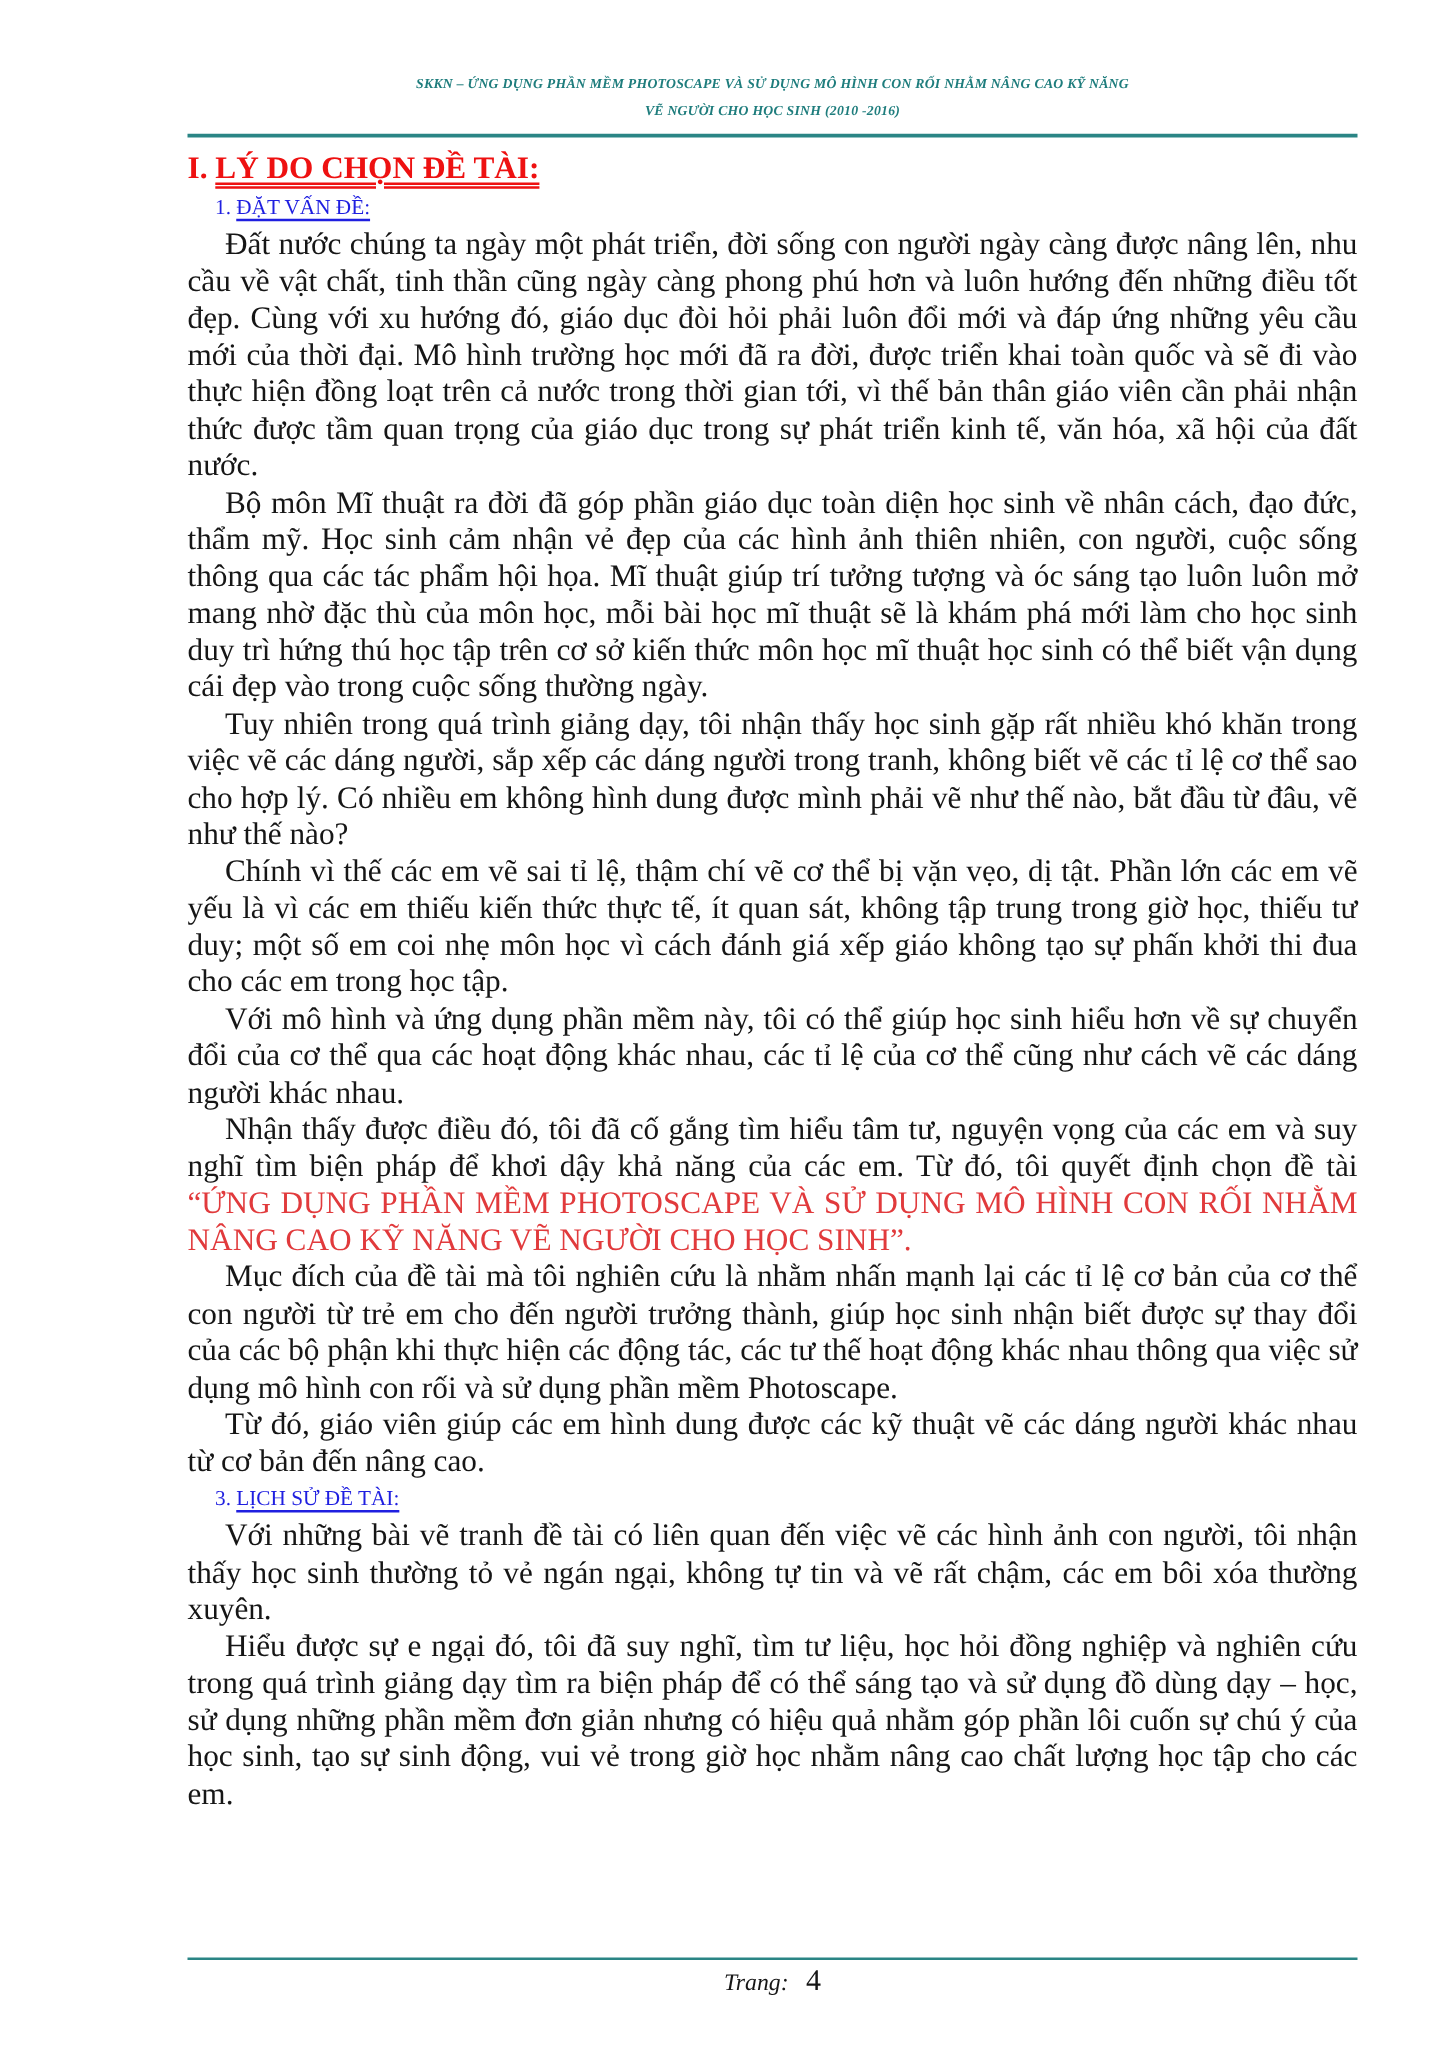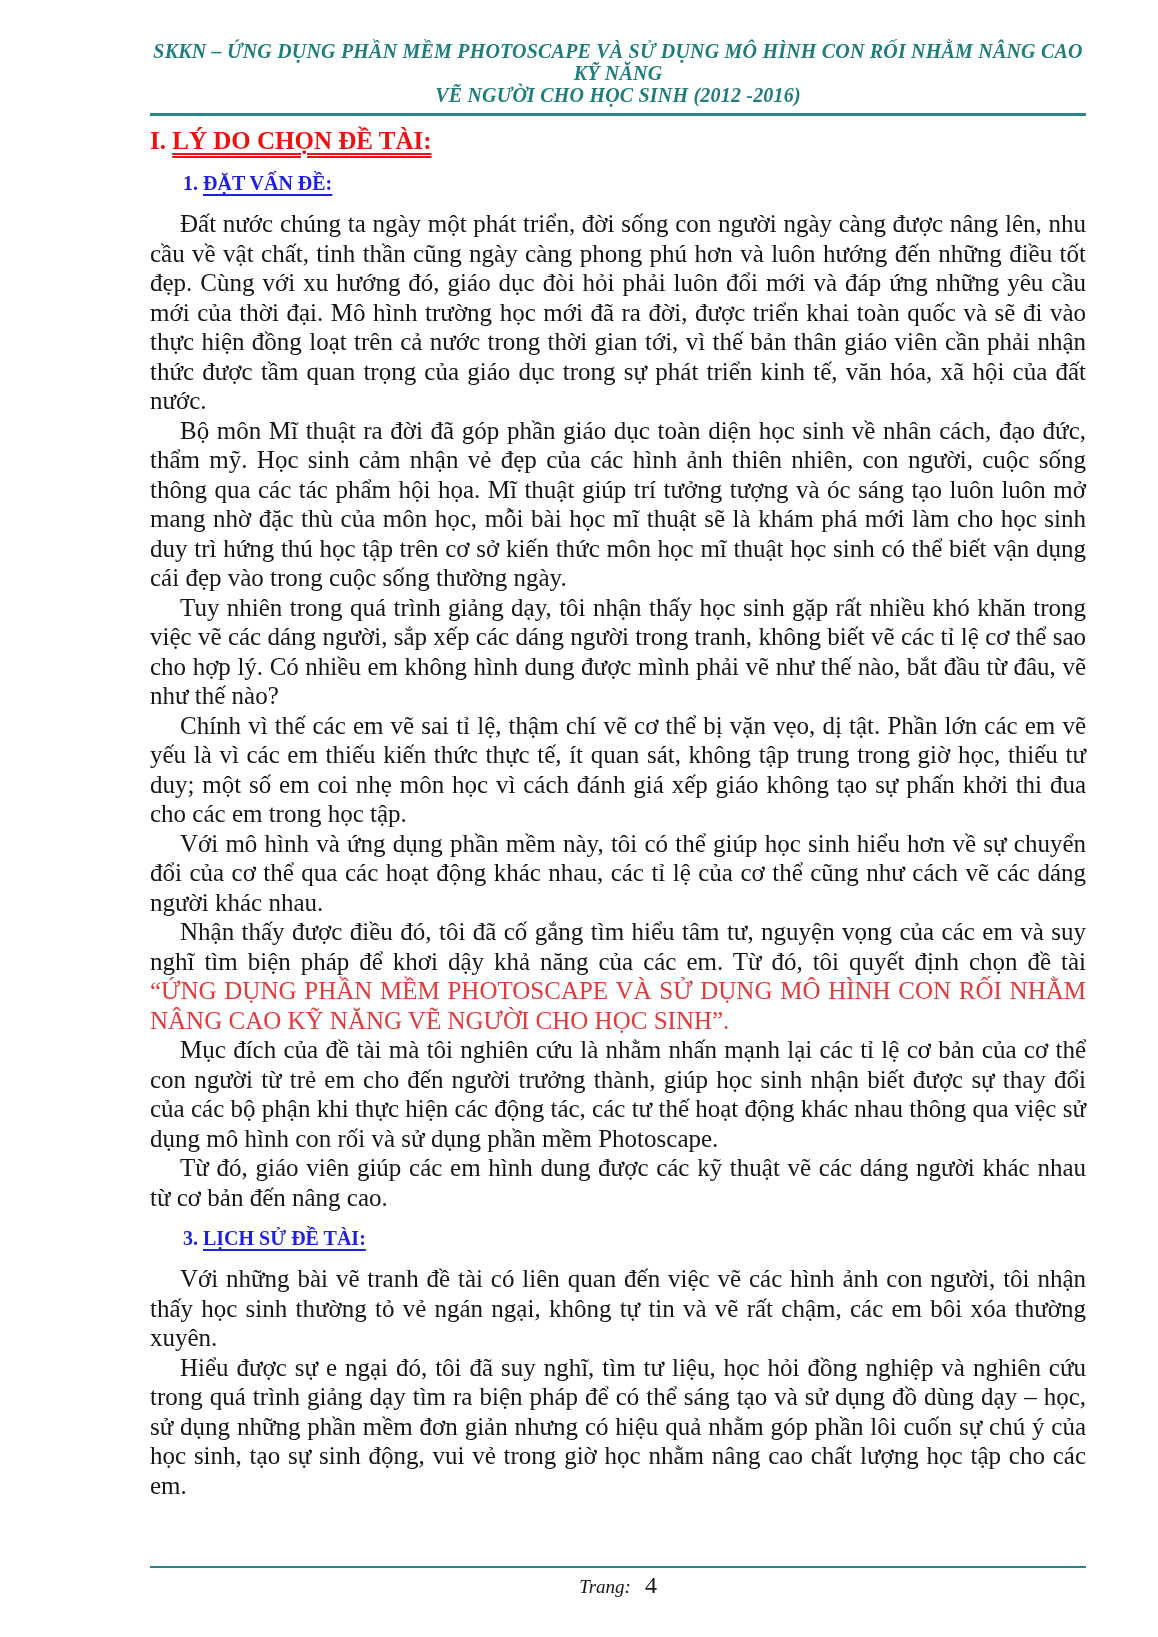"SKKN – ỨNG DỤNG PHẦN" .doc-header { font-size: 20px -> 11px; padding-top: 40px -> 56px }
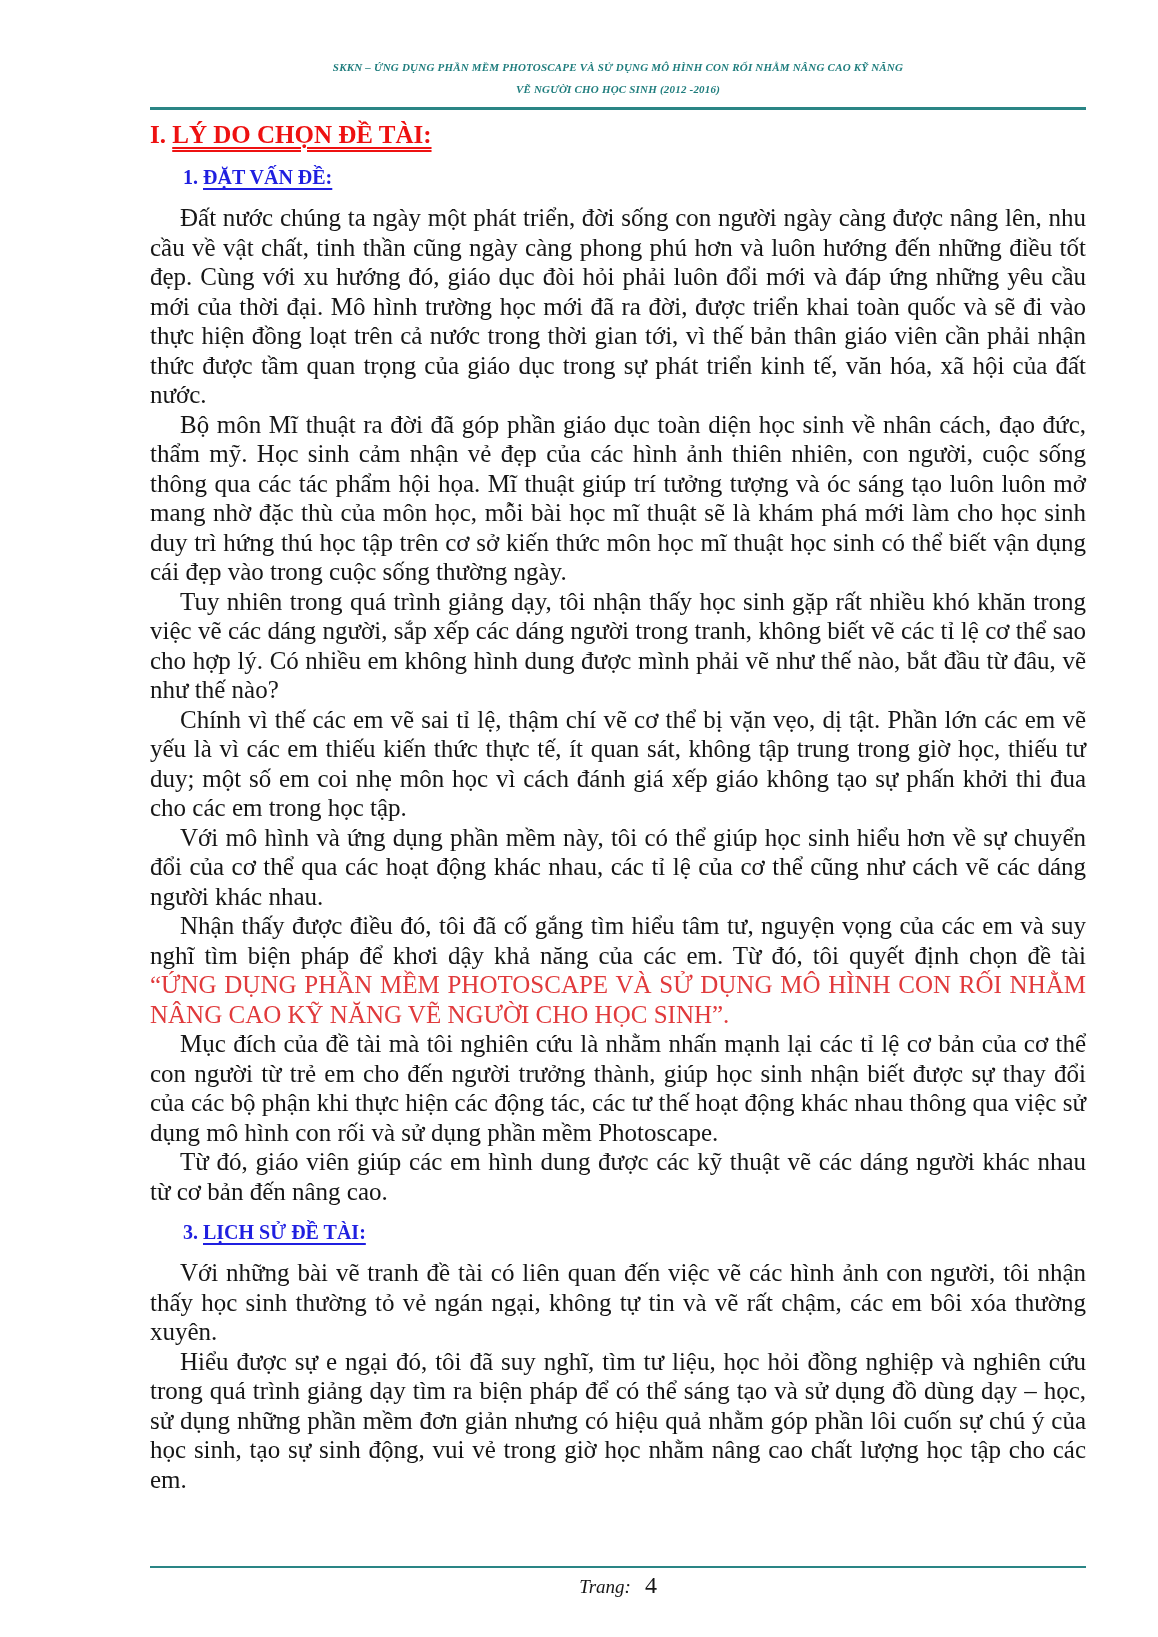"VẼ NGƯỜI CHO HỌC SINH" div { text: 2012 -> 2010 }
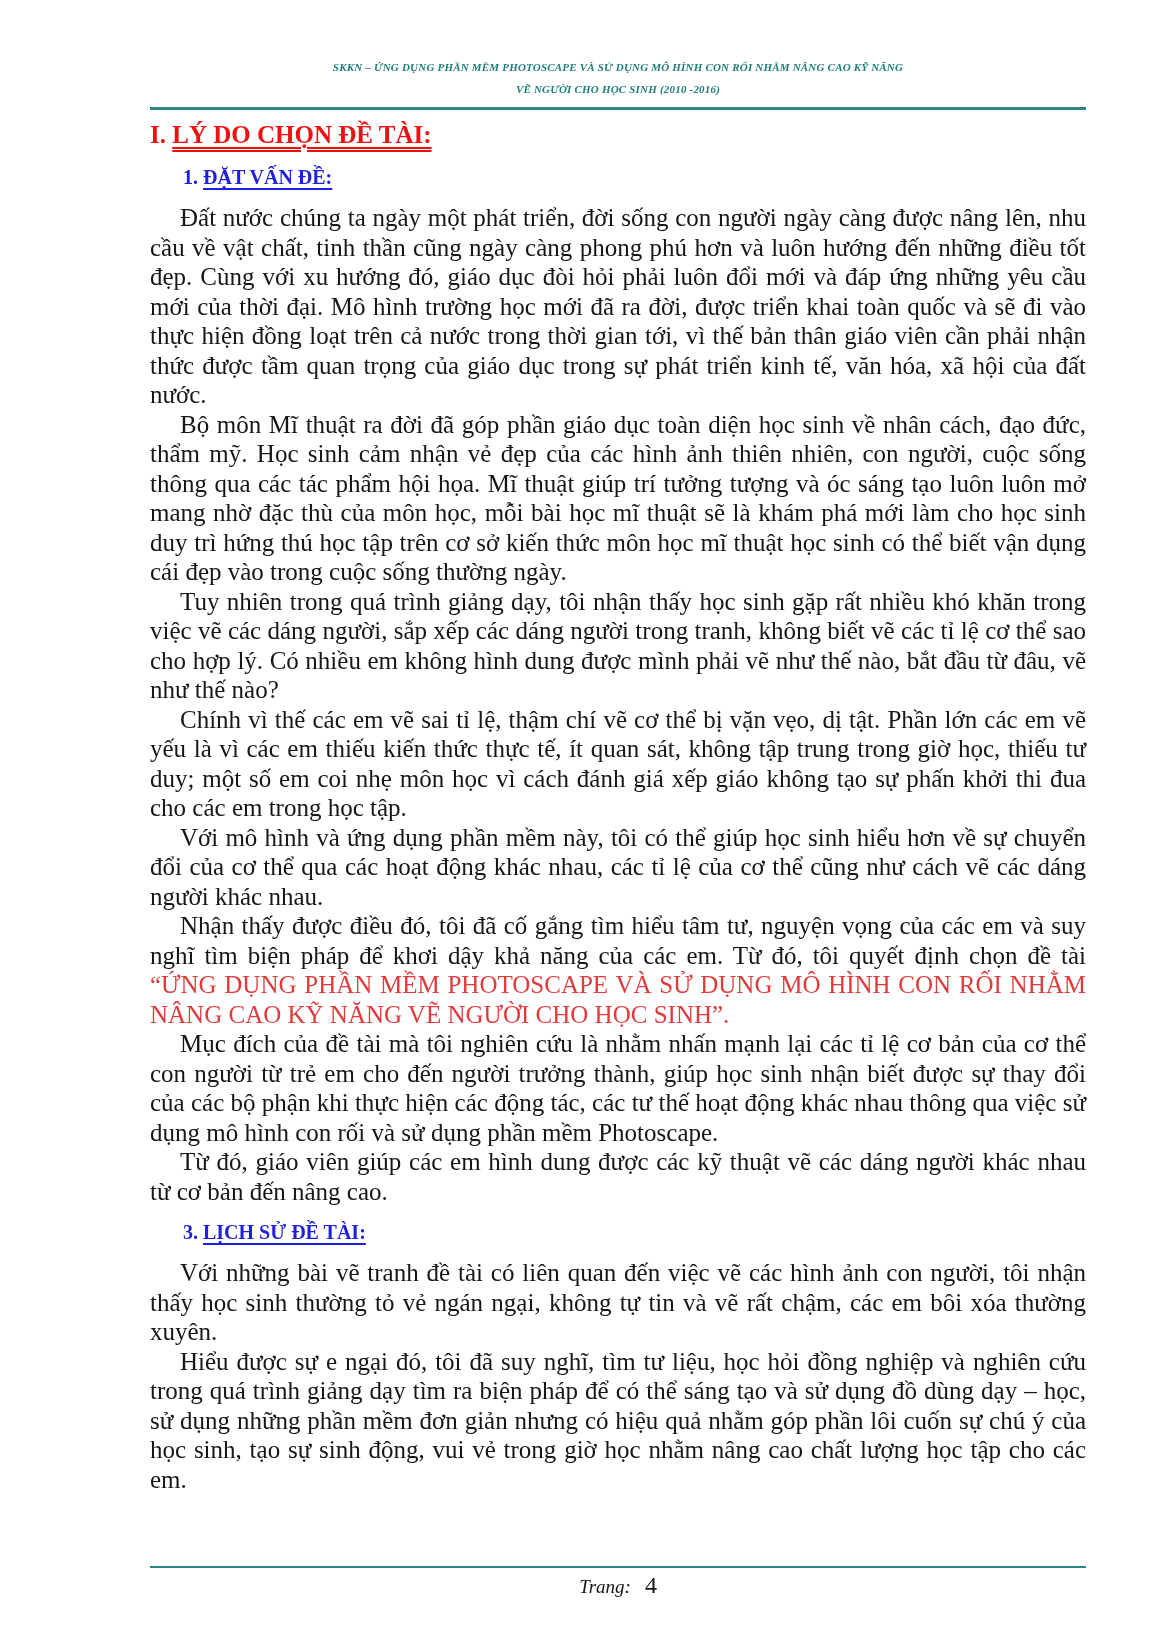"1. ĐẶT VẤN ĐỀ:" .h-sub { font-size: 20px -> 17px; font-weight: bold -> normal; margin: 11px -> 0 }
